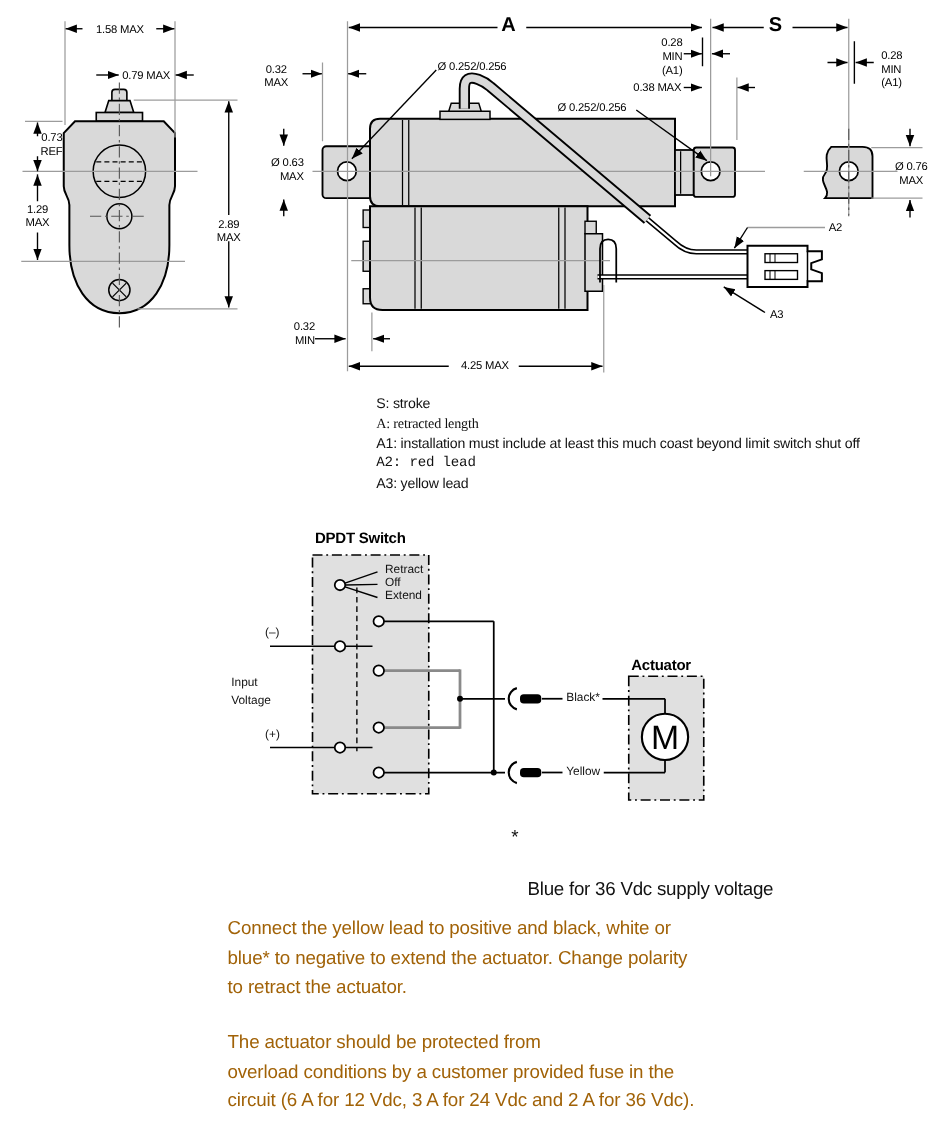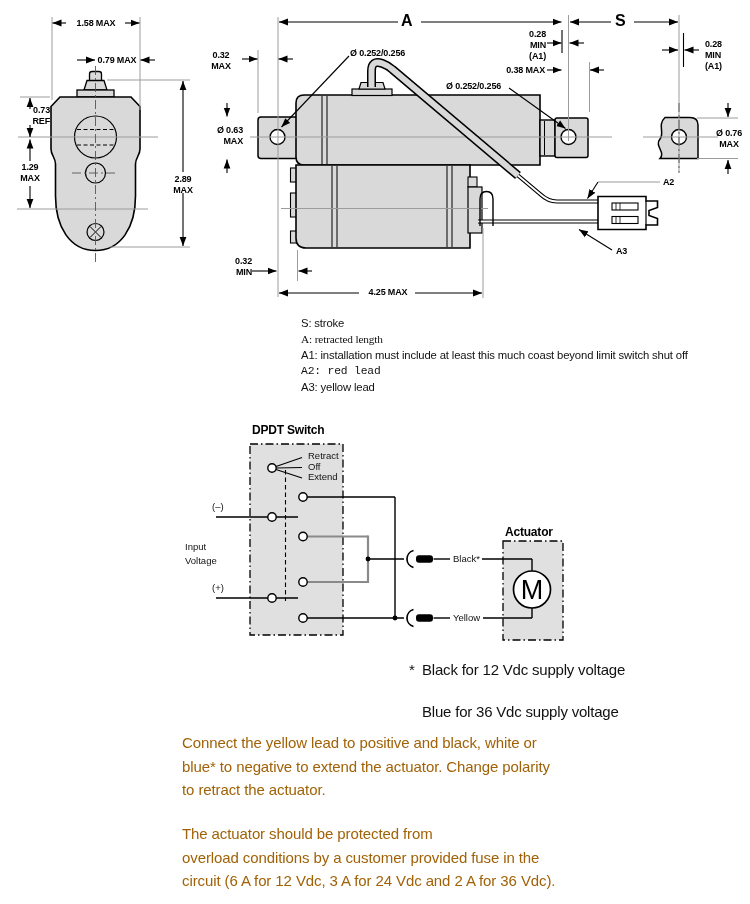"1.58 MAX" .lbl { font-weight: bold -> normal }
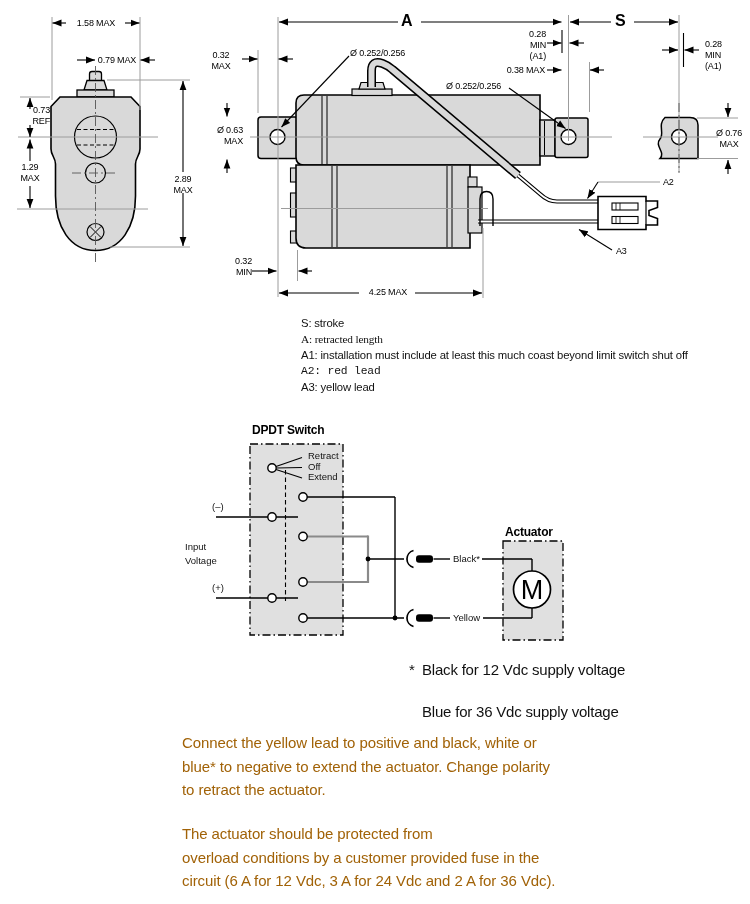"Black for 12 Vdc supply" span.foot { html: <span>Black for 12 Vdc supply voltage</span> -> none }
